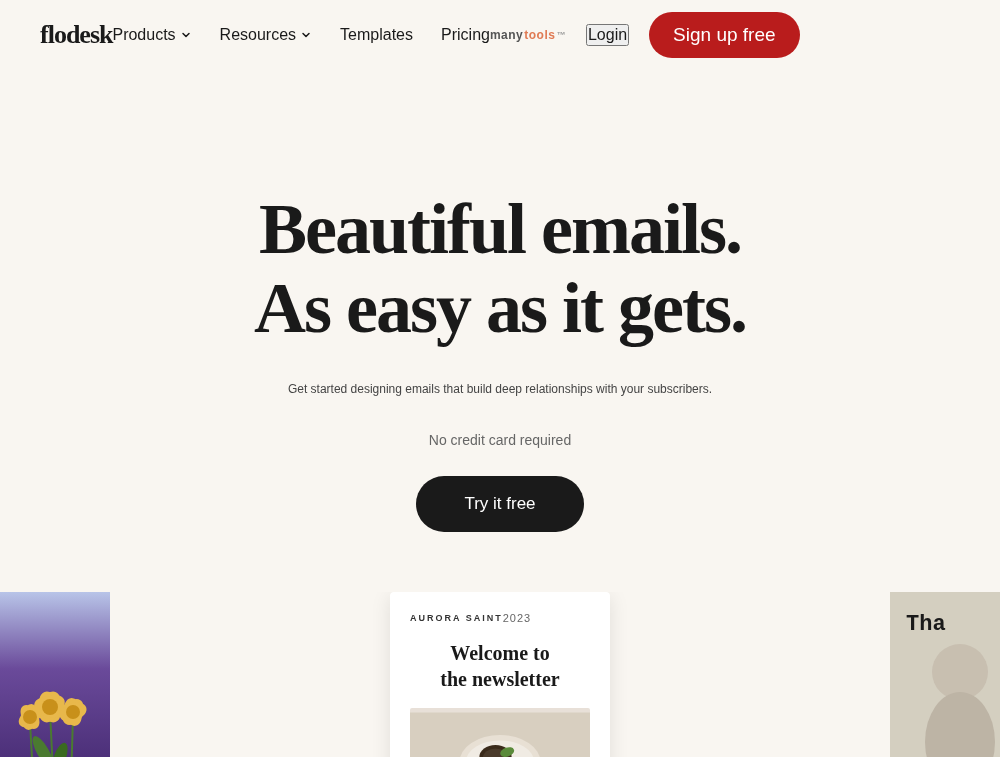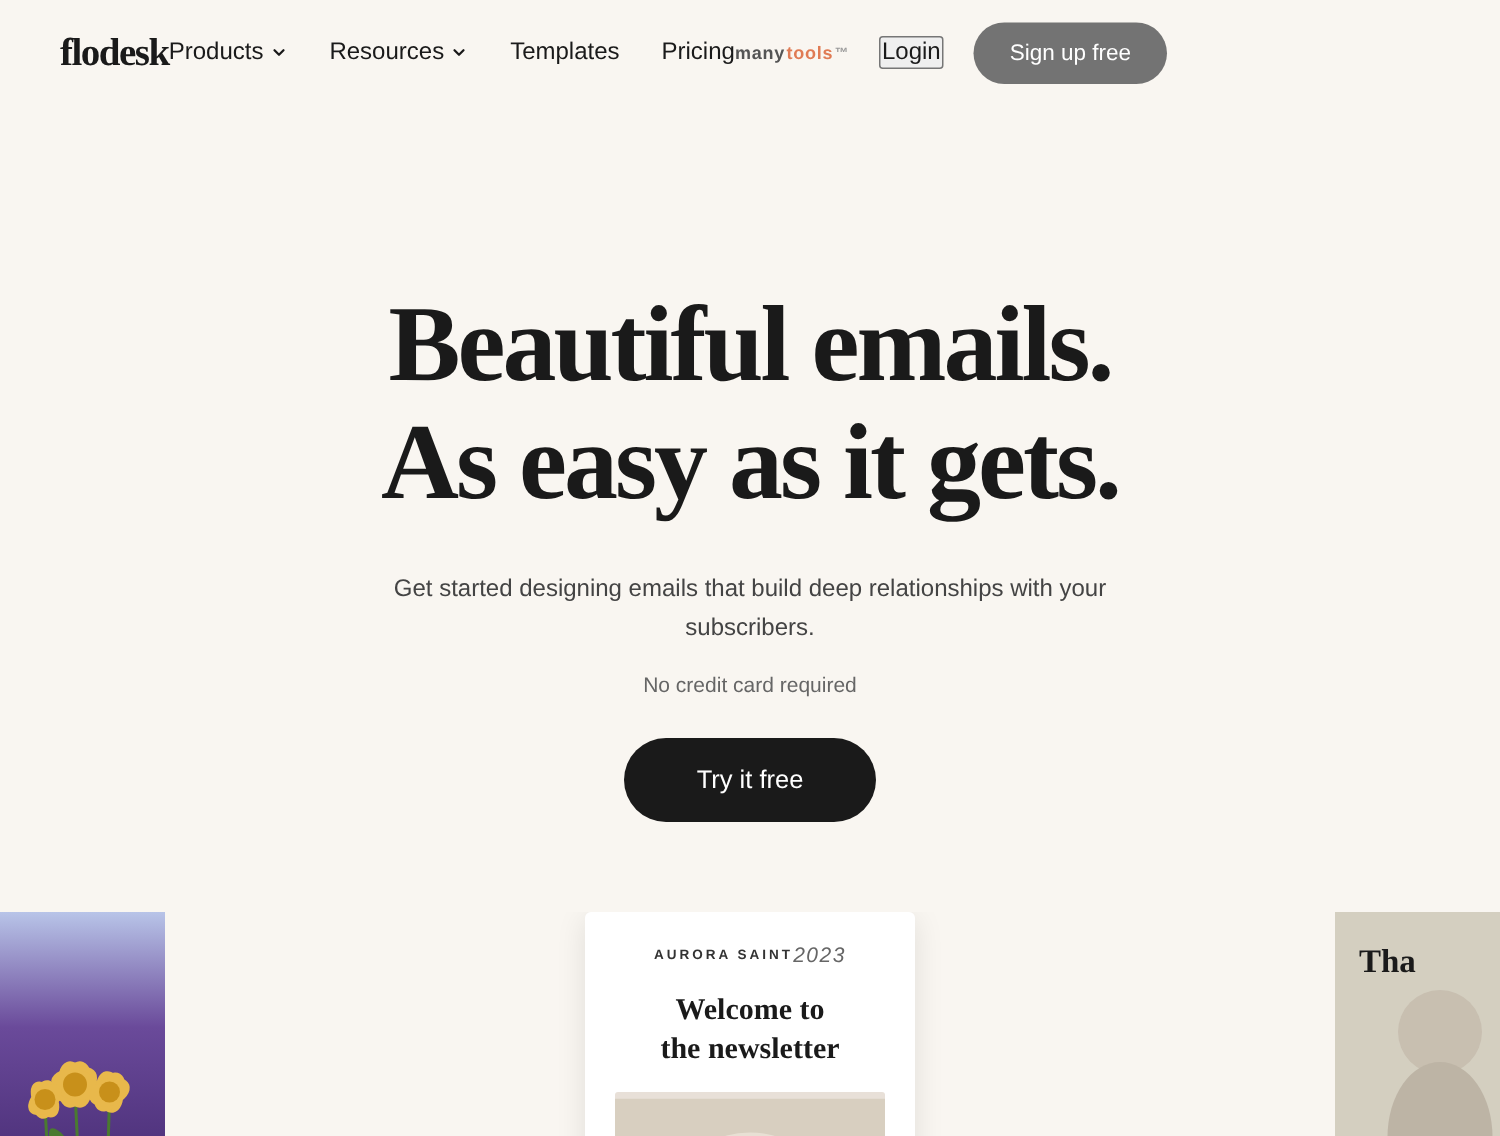"Sign up free" .signup-btn { background-color: #737373 -> #b91c1c; font-size: 15px -> 19px }
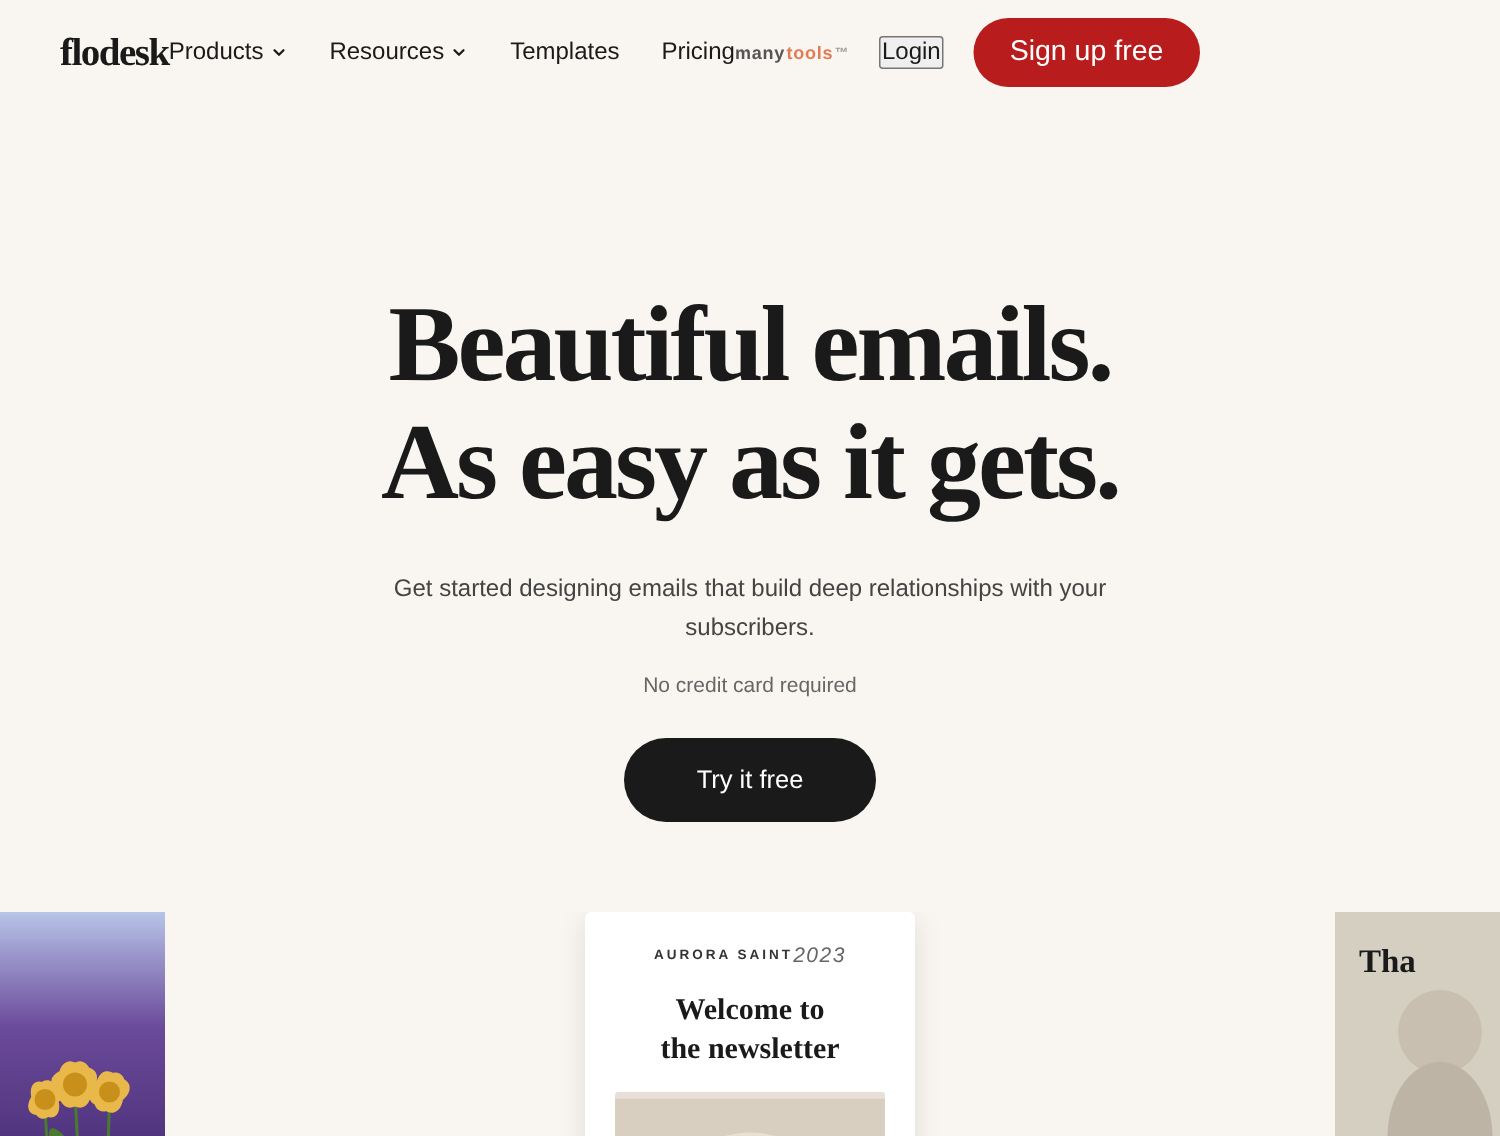"Get started designing emails that" .hero-subtitle { font-size: 16px -> 12px; margin: 32px auto 16px -> 32px auto 32px }
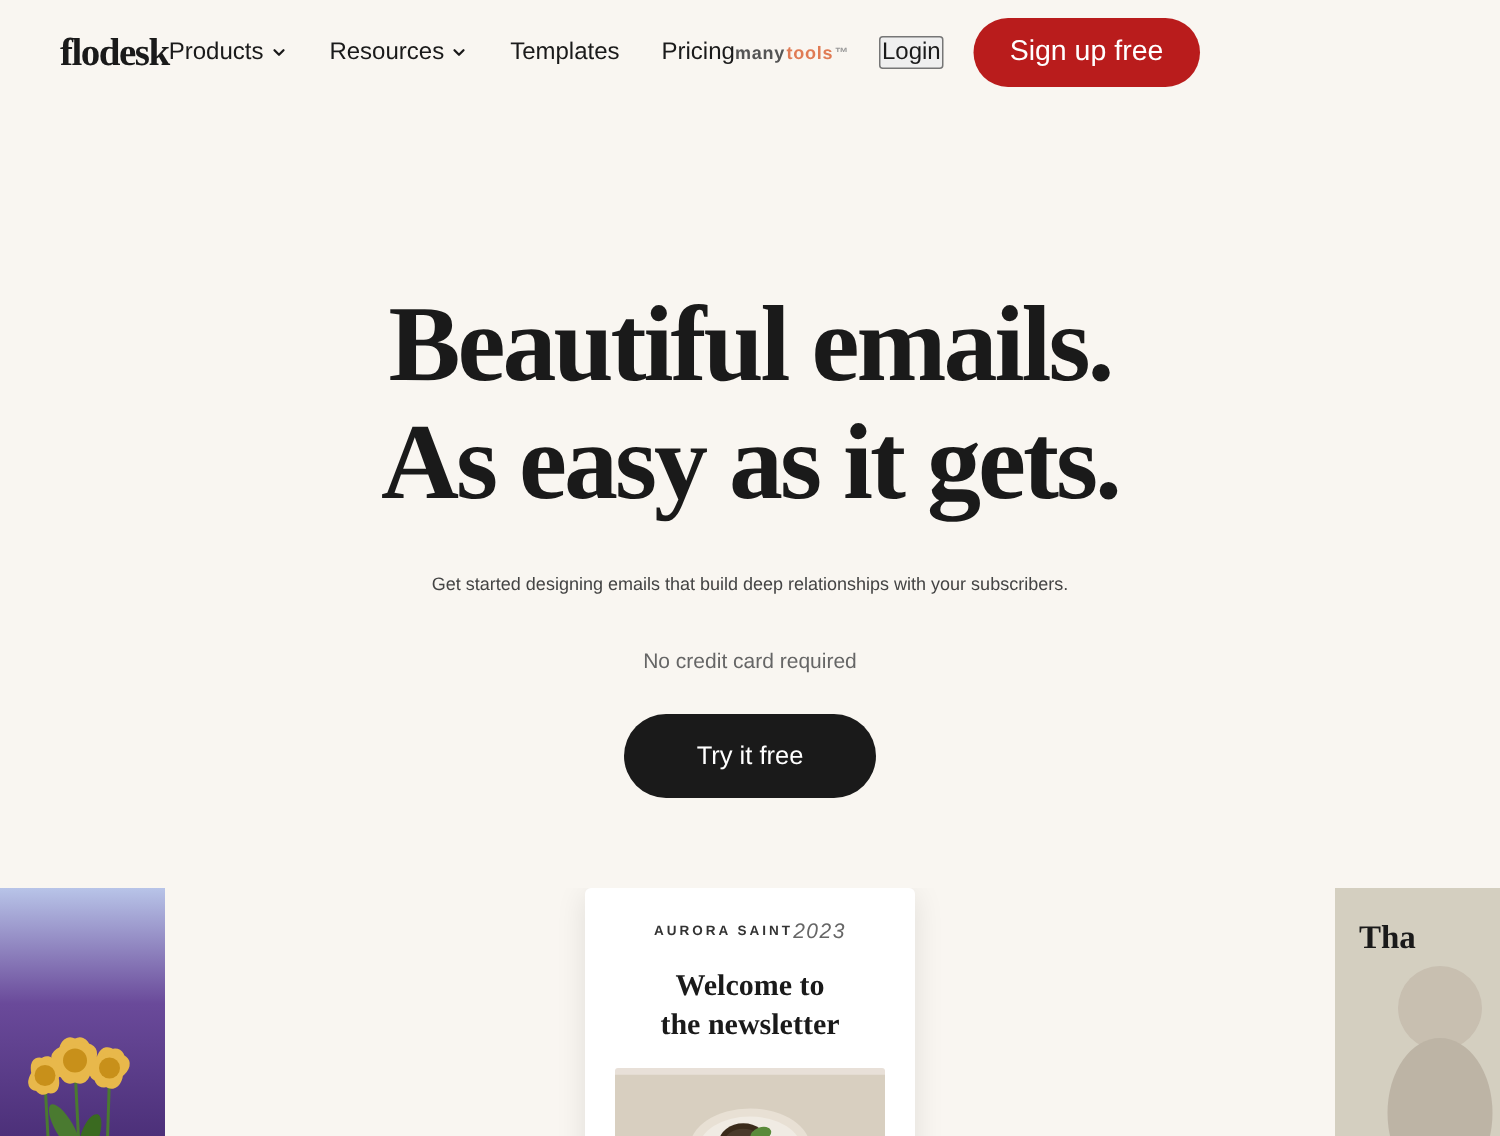"AURORA SAINT" .email-header-row { justify-content: center -> flex-start }
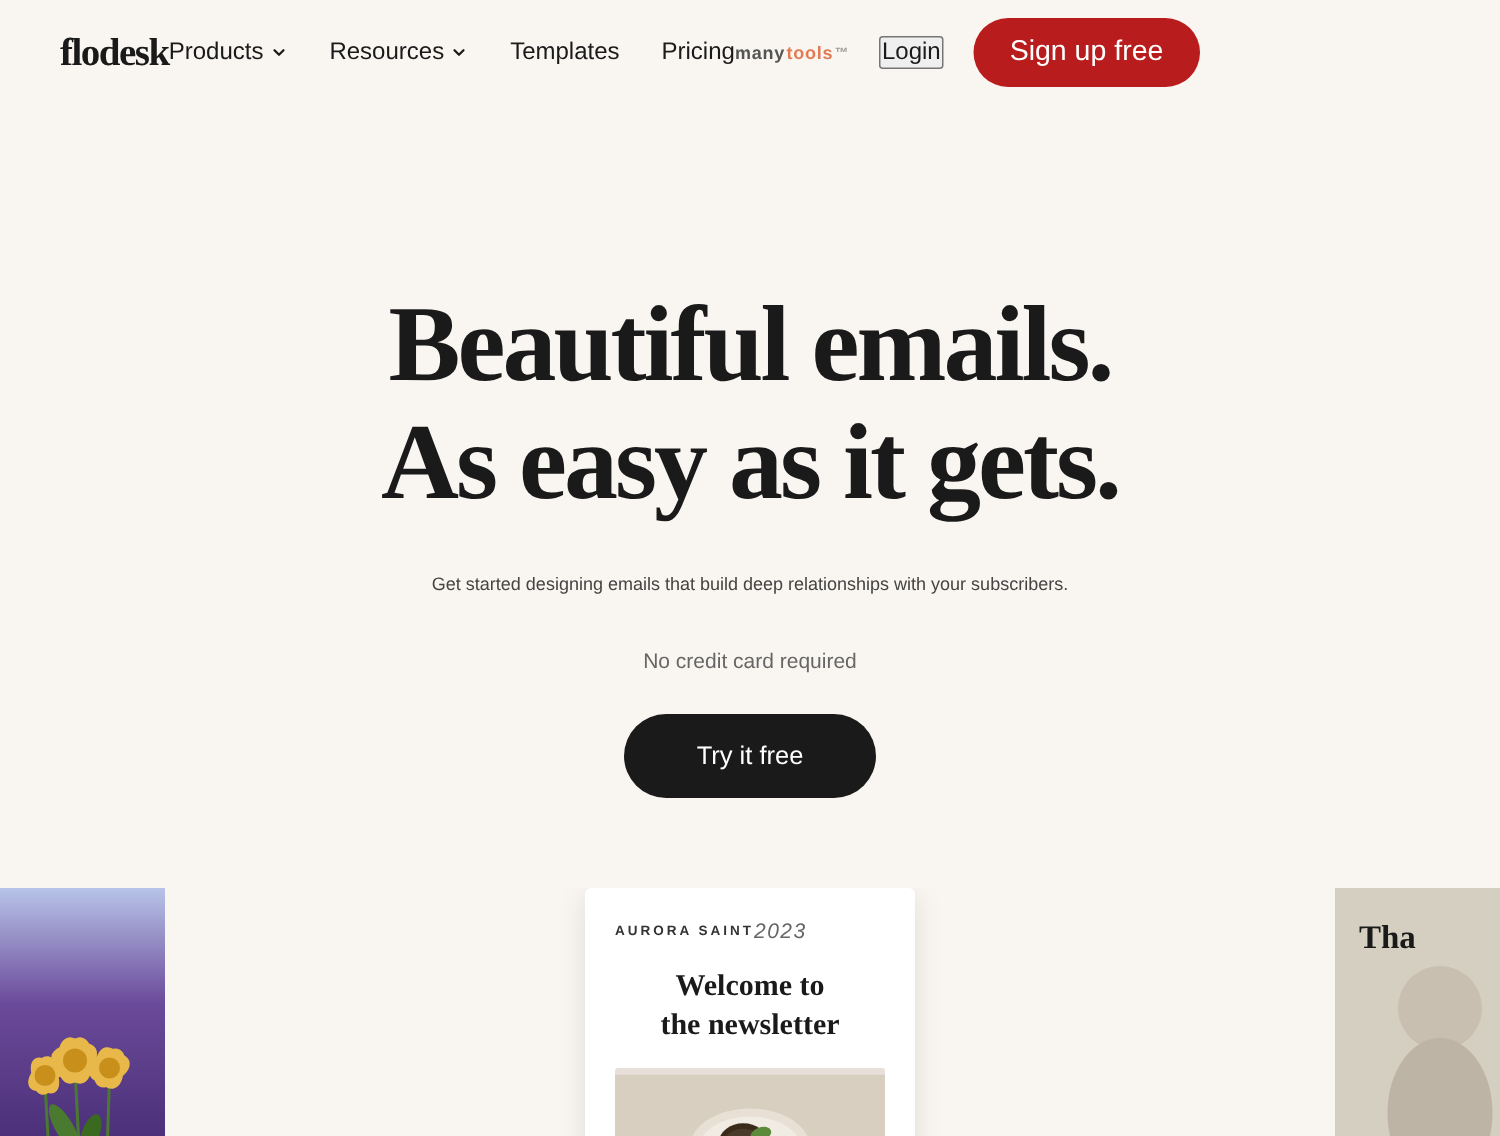"2023" .email-year { font-size: 14px -> 11px; font-style: italic -> none }
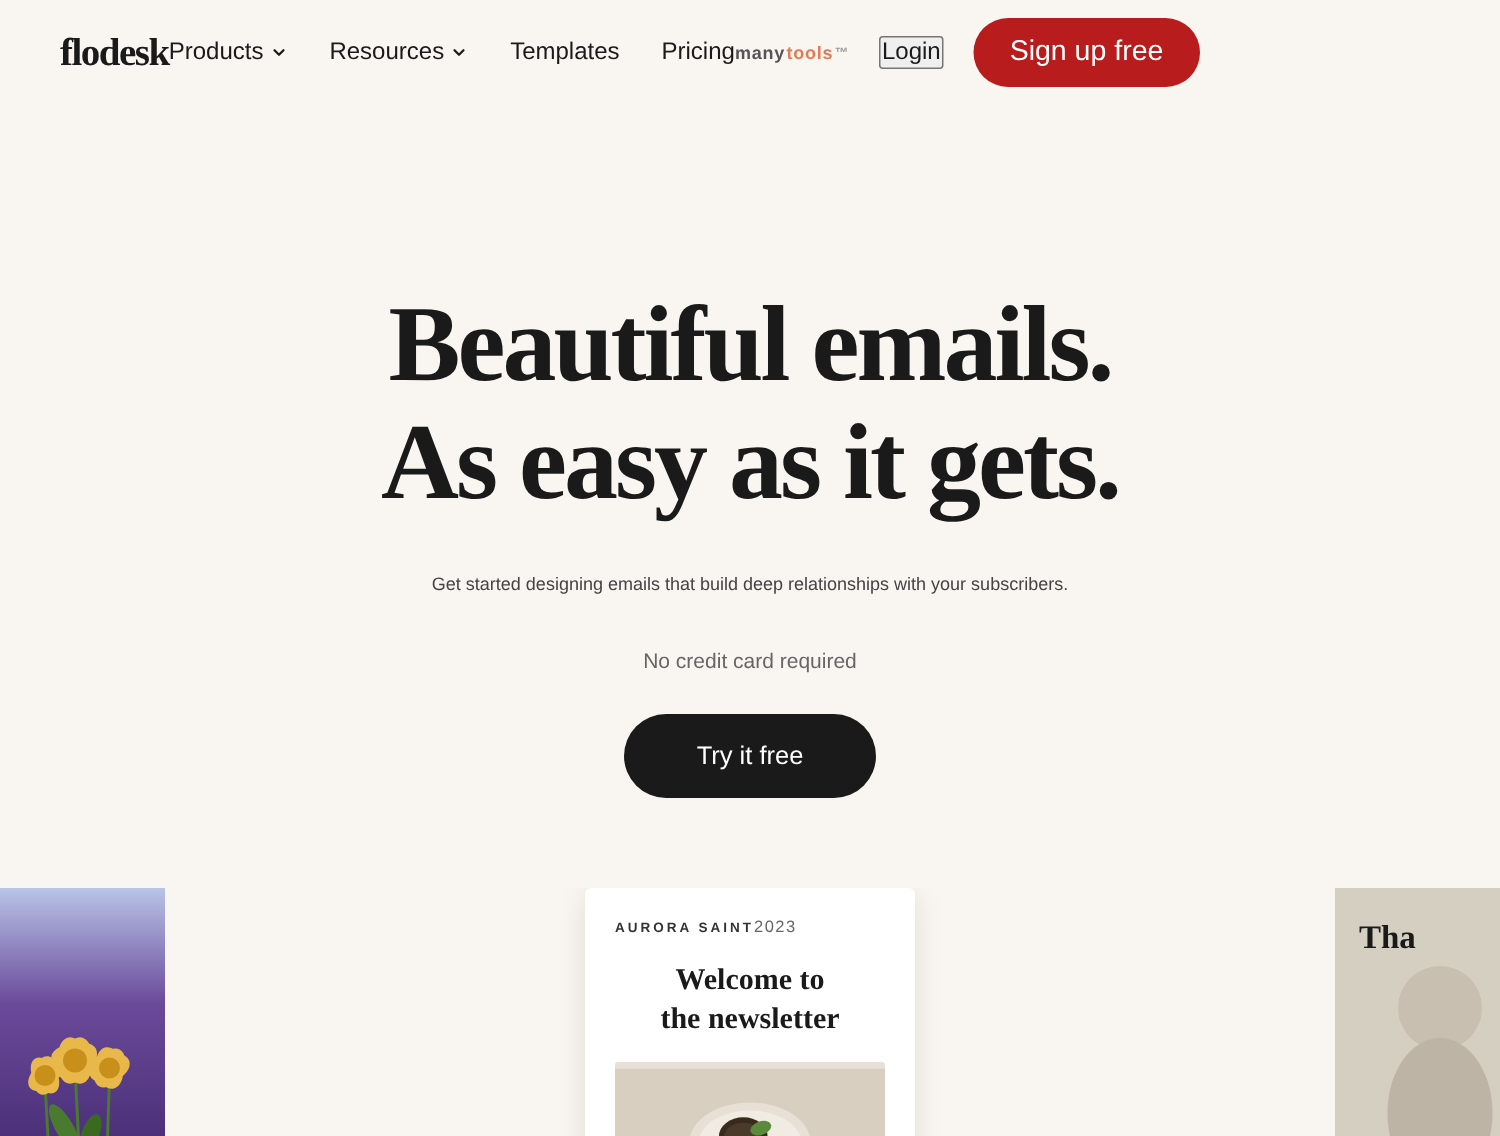"Tha" .preview-right-content { font-family: Liberation Serif, serif -> Liberation Mono, monospace }
